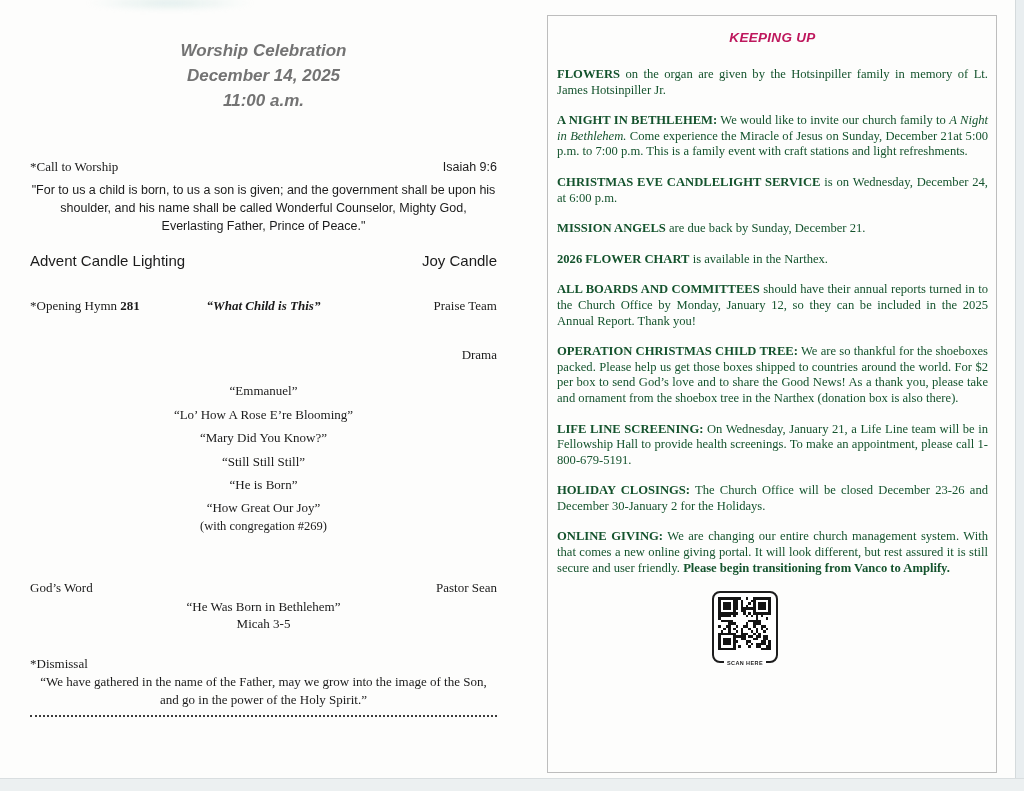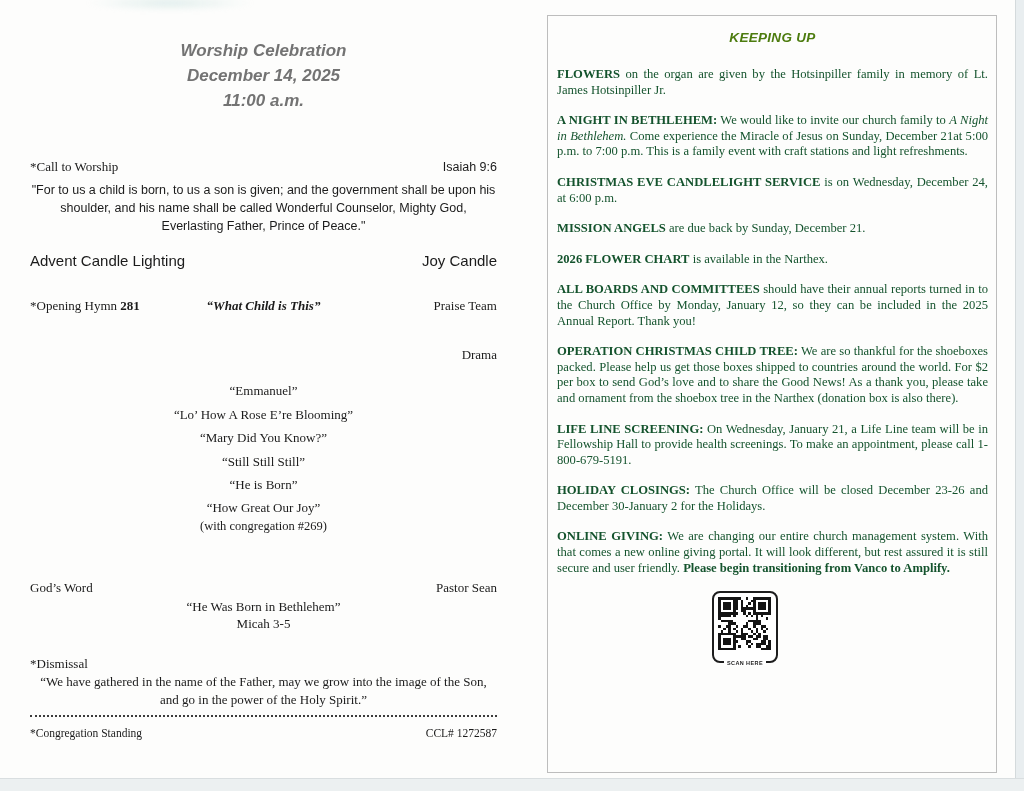"KEEPING UP" .ku-heading { color: #4d7c0f -> #be185d }
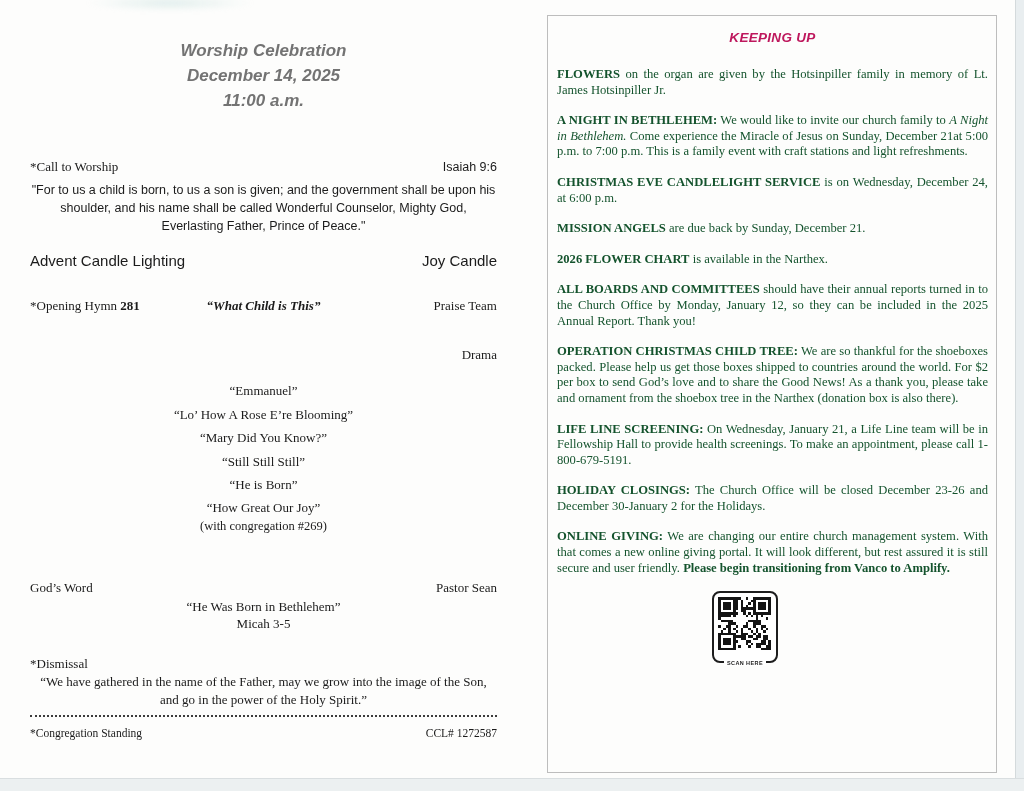"*Congregation Standing" div.abs { html: <div> <span>*Congregation Standing</span> <span>CCL# 1272587</span> </div> -> none }
